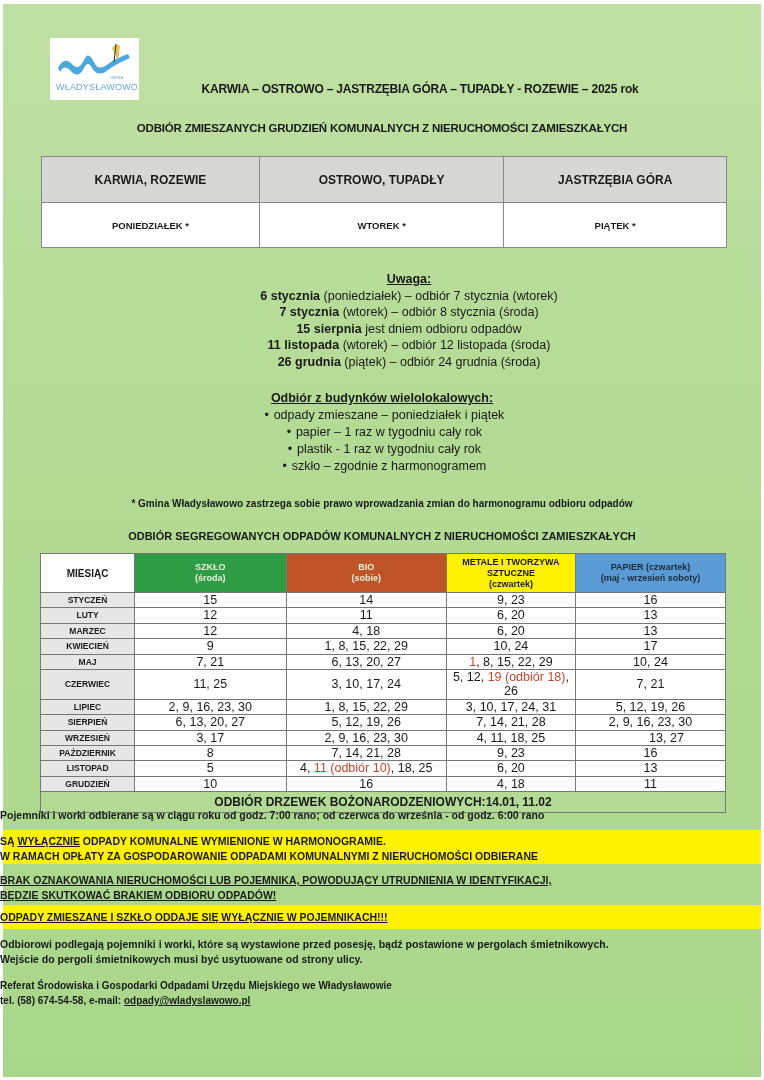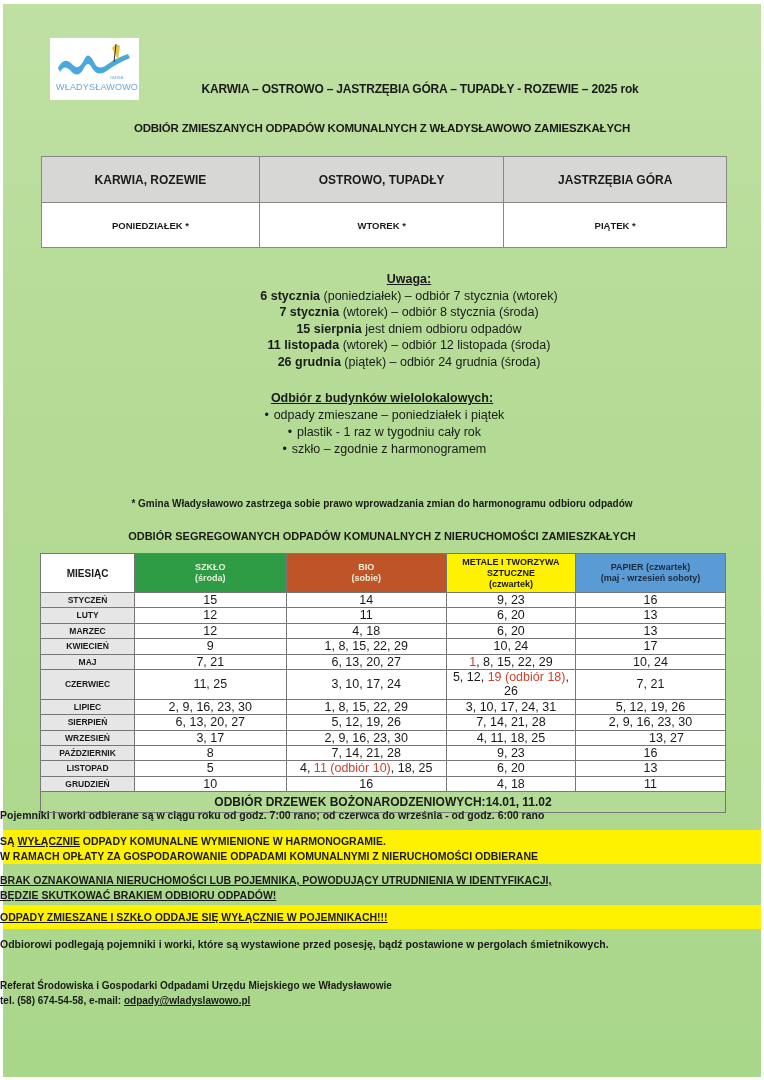"ODBIÓR ZMIESZANYCH ODPADÓW KOMUNALNYCH Z" div.title { text: ODPADÓW KOMUNALNYCH Z WŁADYSŁAWOWO -> GRUDZIEŃ KOMUNALNYCH Z NIERUCHOMOŚCI }
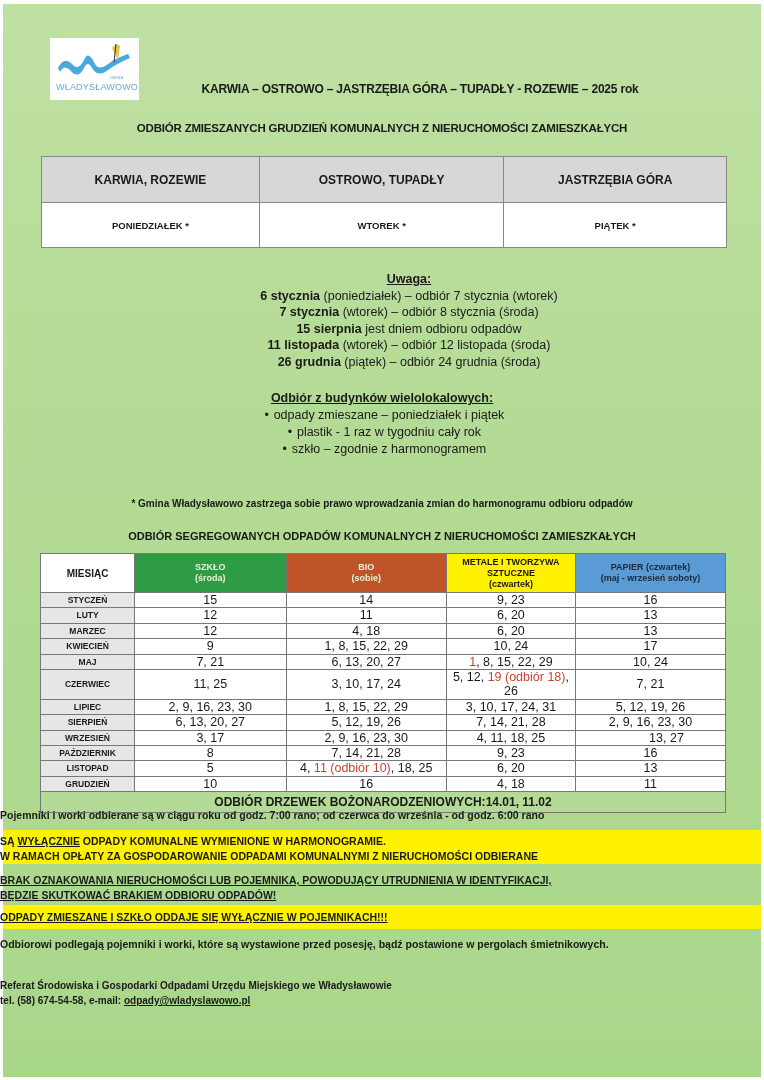"• papier – 1 raz" div { html: none -> <div><span>•</span><span>papier – 1 raz w tygodniu cały rok</span></div> }
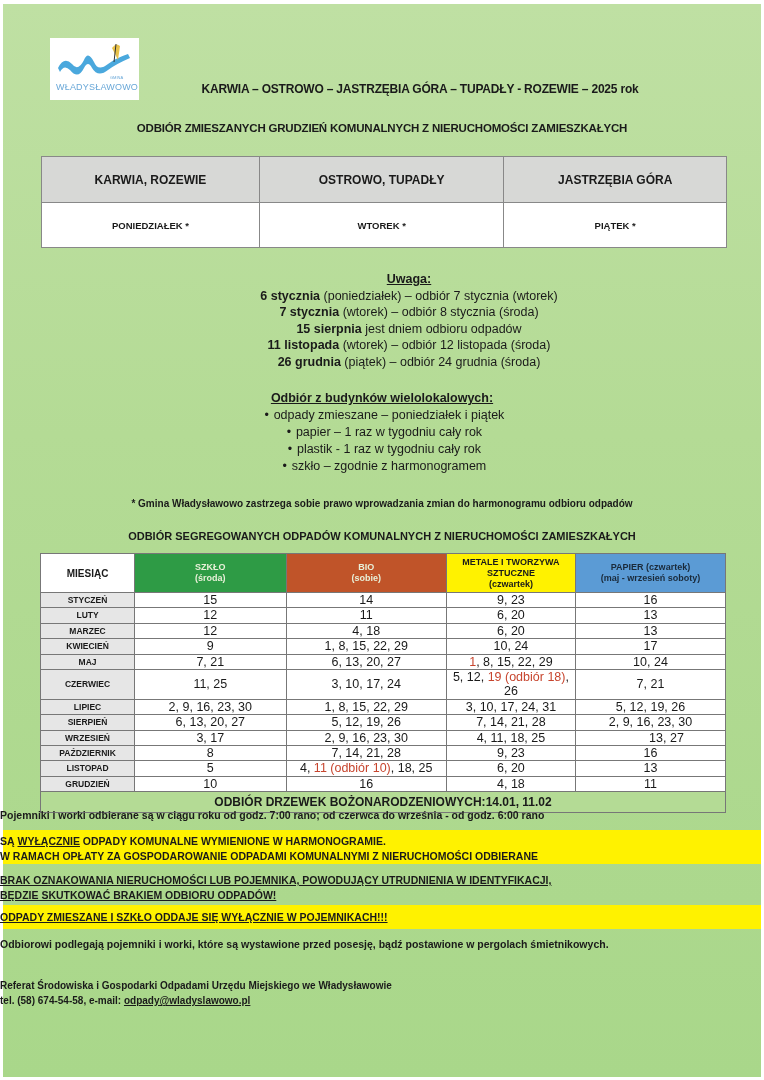"Wejście do pergoli śmietnikowych musi" div { html: none -> <div>Wejście do pergoli śmietnikowych musi być usytuowane od strony ulicy.</div> }
